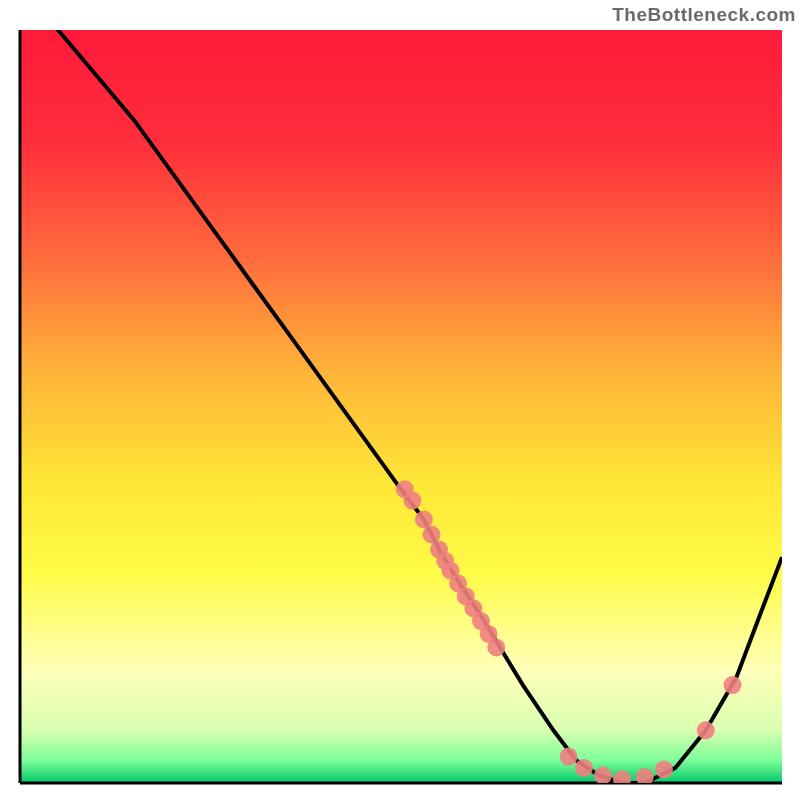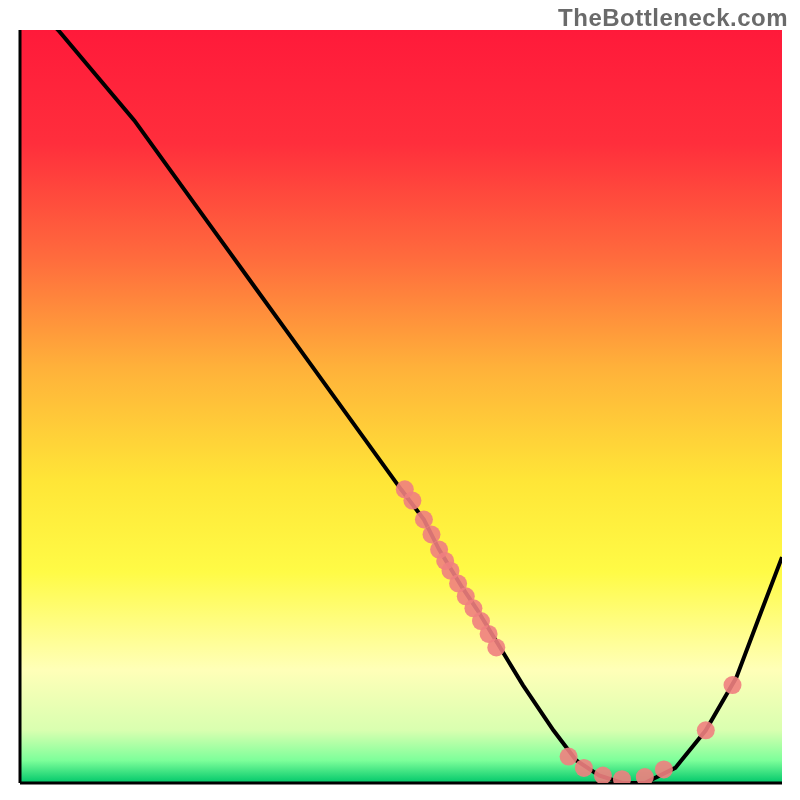"TheBottleneck.com" .attribution { font-size: 24px -> 19px; right: 12px -> 4px }
